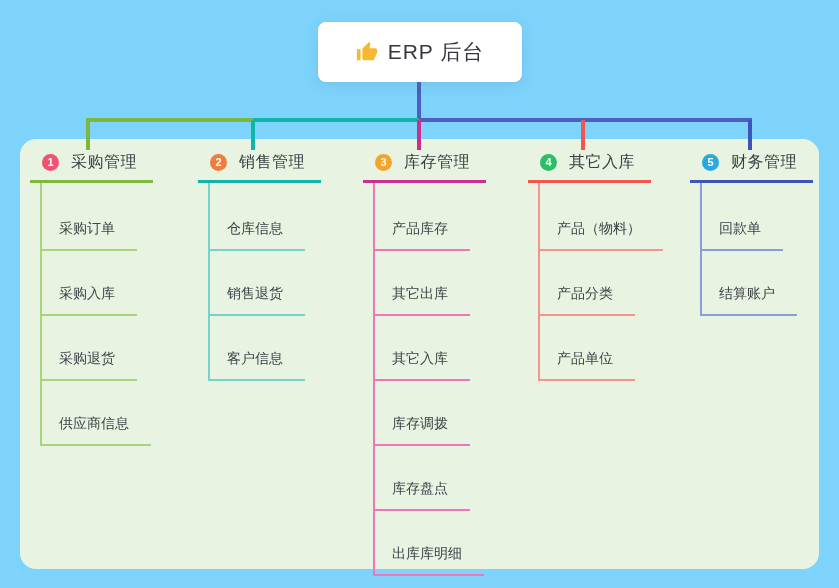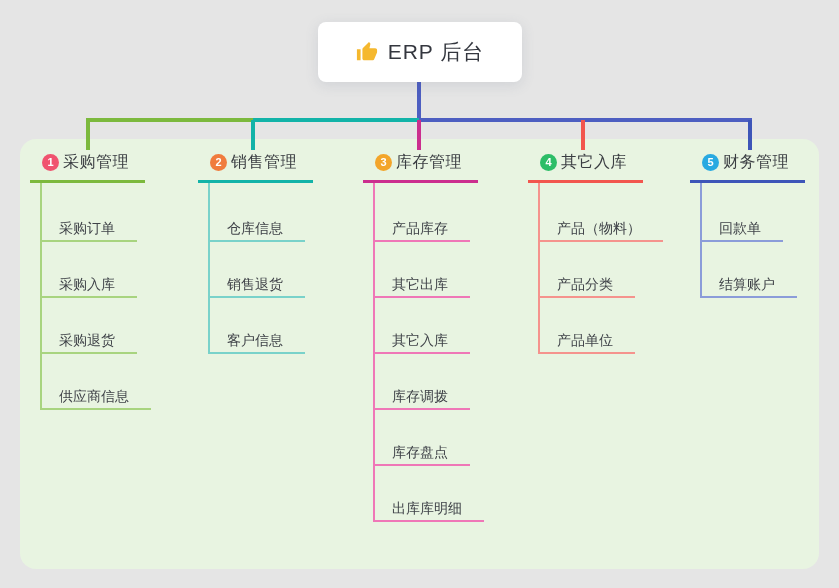"ERP 后台" .canvas { background: #e5e5e5 -> #7dd3fc }
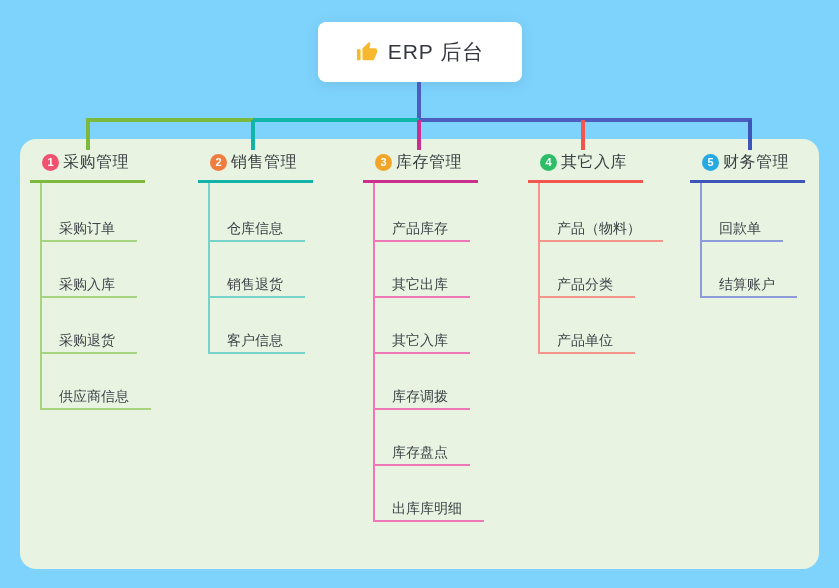"采购管理" .branch-label { margin-left: 4px -> 12px }
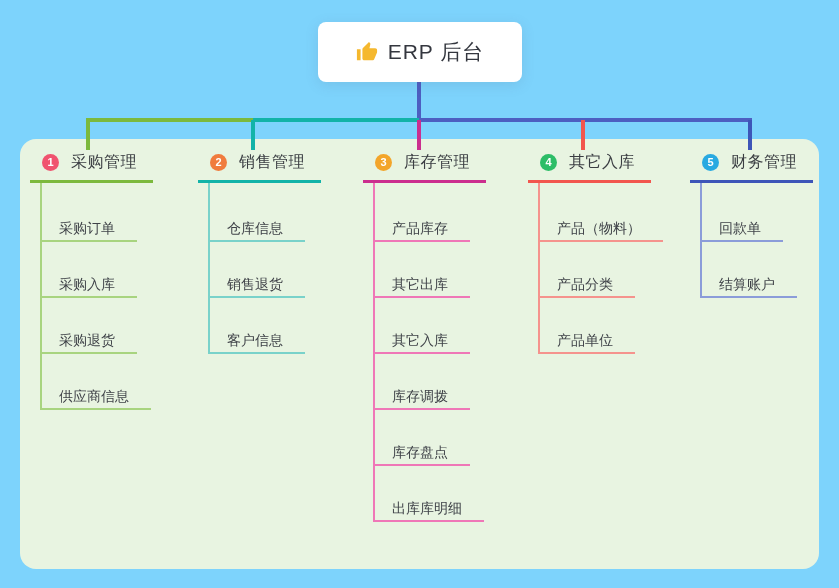"采购订单" .children li { padding: 33px 22px 3px 17px -> 33px 22px 12px 17px }
